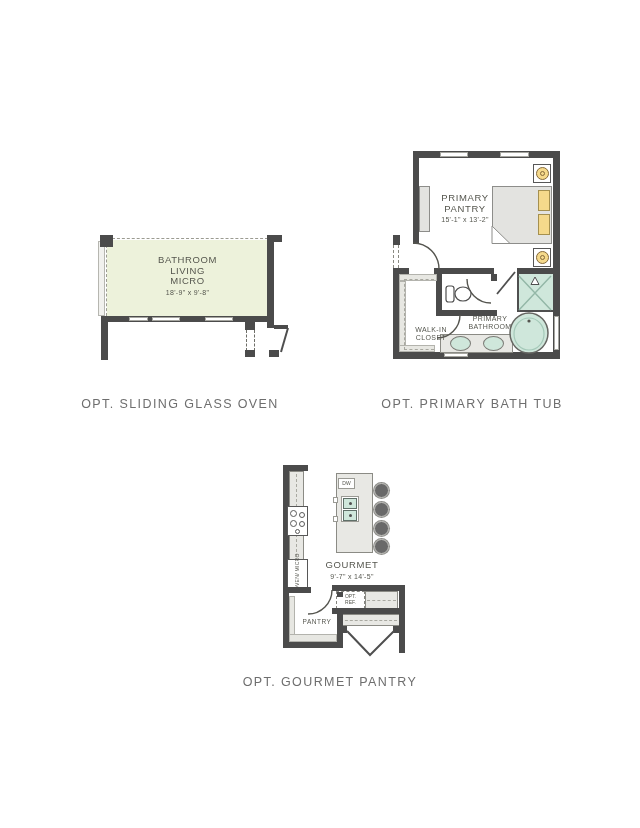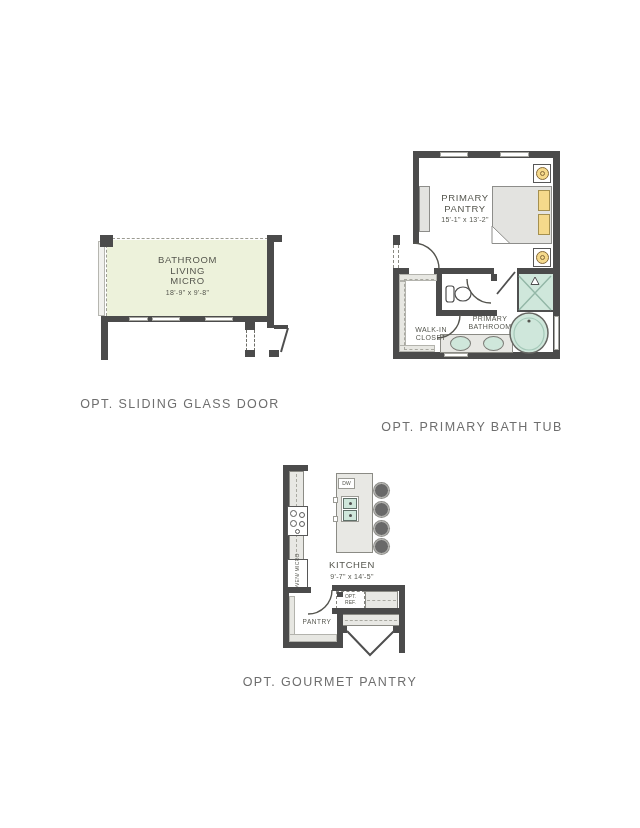"OPT. SLIDING GLASS DOOR" div.caption { text: DOOR -> OVEN }
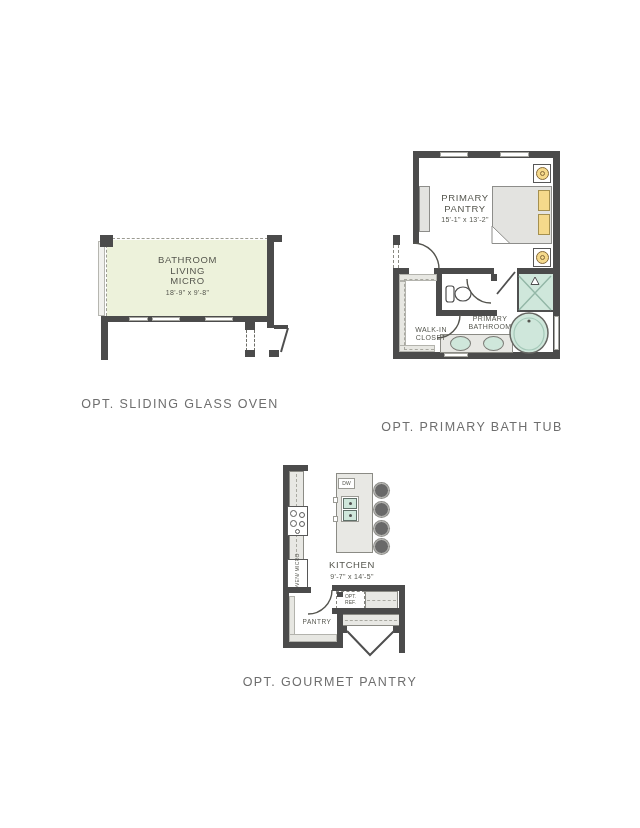"OPT. PRIMARY BATH TUB" div.caption { top: 420px -> 397px }
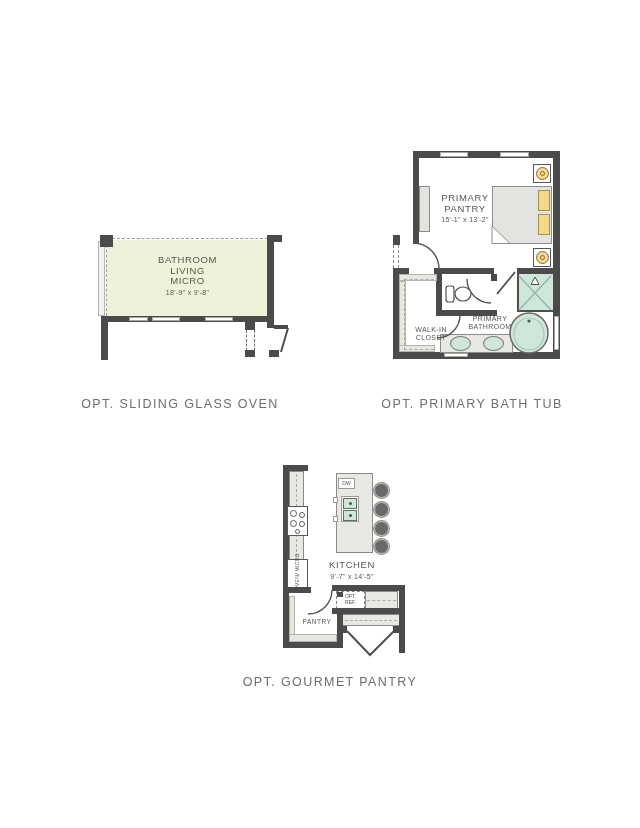"KITCHEN" div { text: KITCHEN -> GOURMET }
